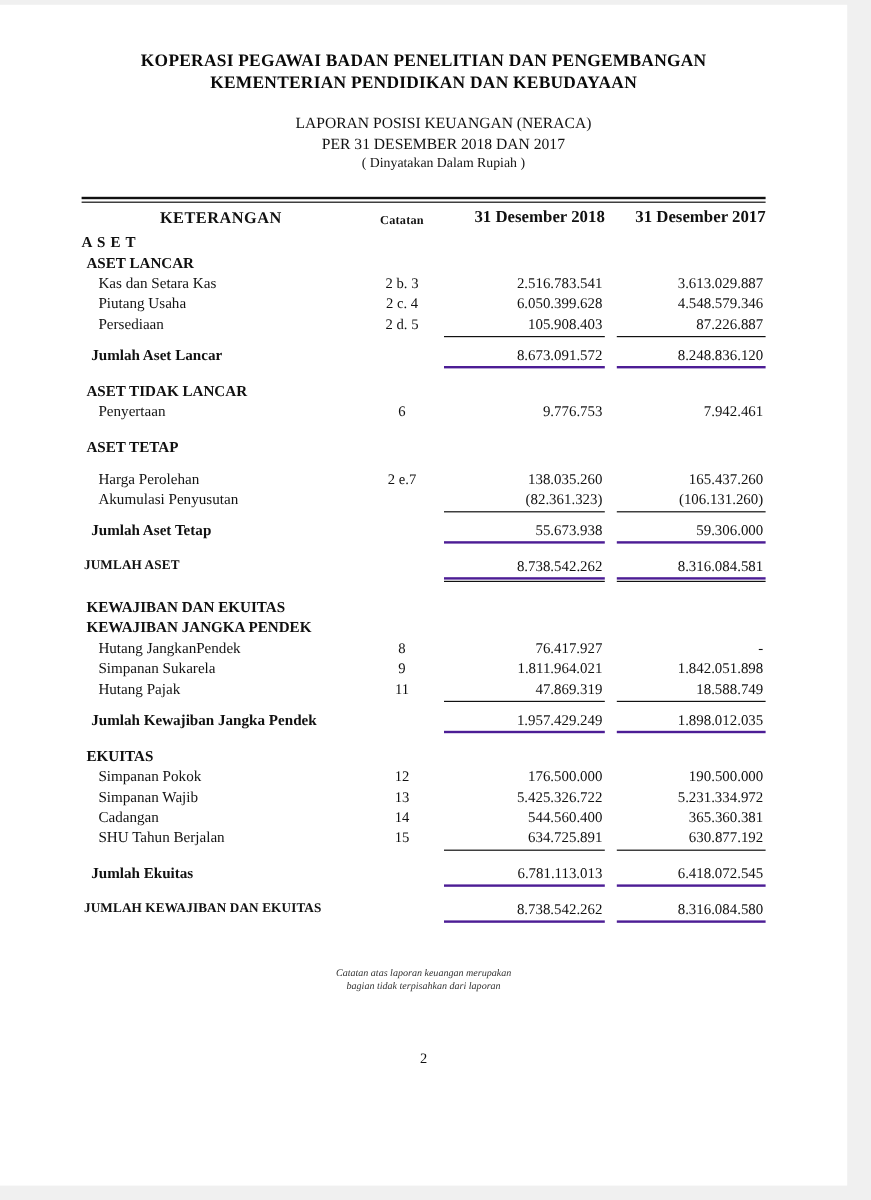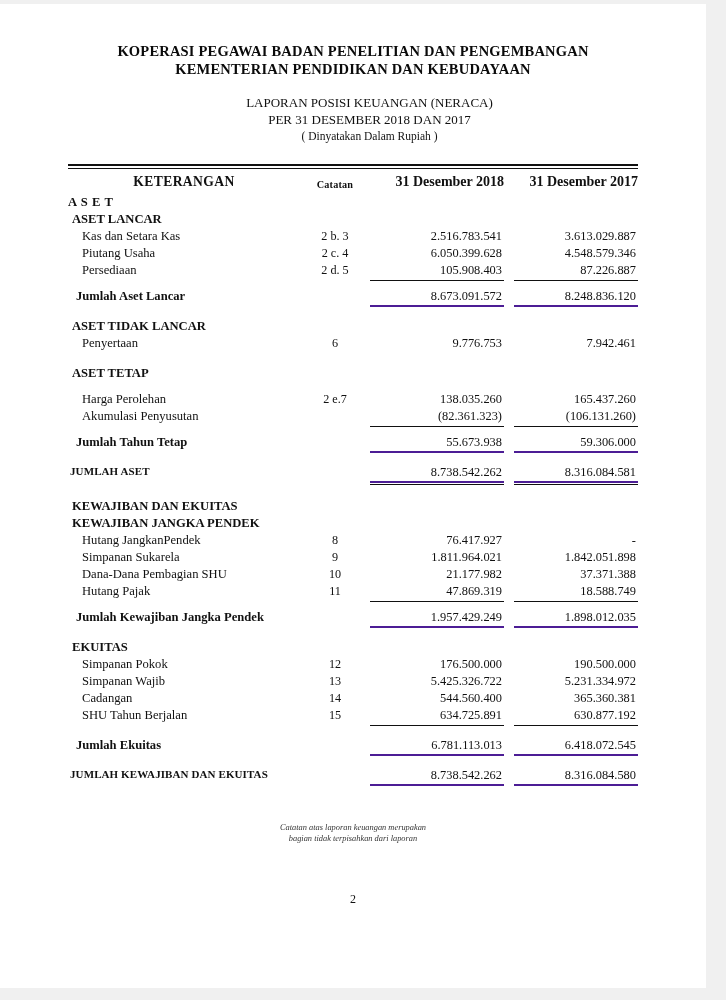"Jumlah Tahun Tetap" td.ket { text: Tahun -> Aset }
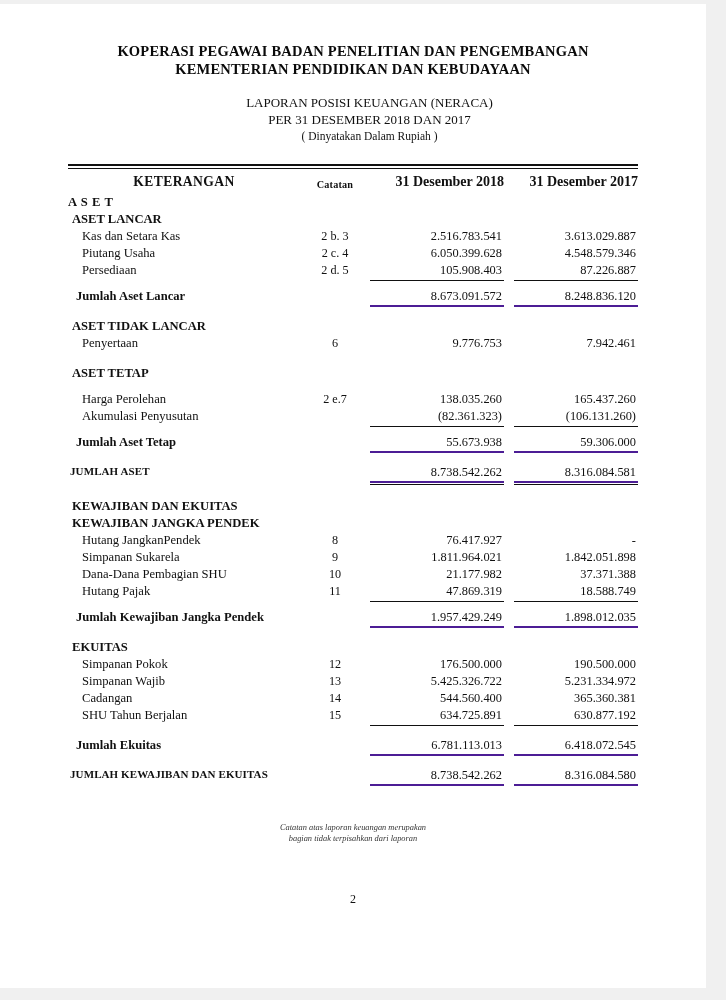"Dana-Dana Pembagian SHU" tr.row-h { html: <tr> <td>Dana-Dana Pembagian SHU</td> <td>10</td> <td>21.177.982</td> <td></td> <td>37.371.388</td> </tr> -> none }
